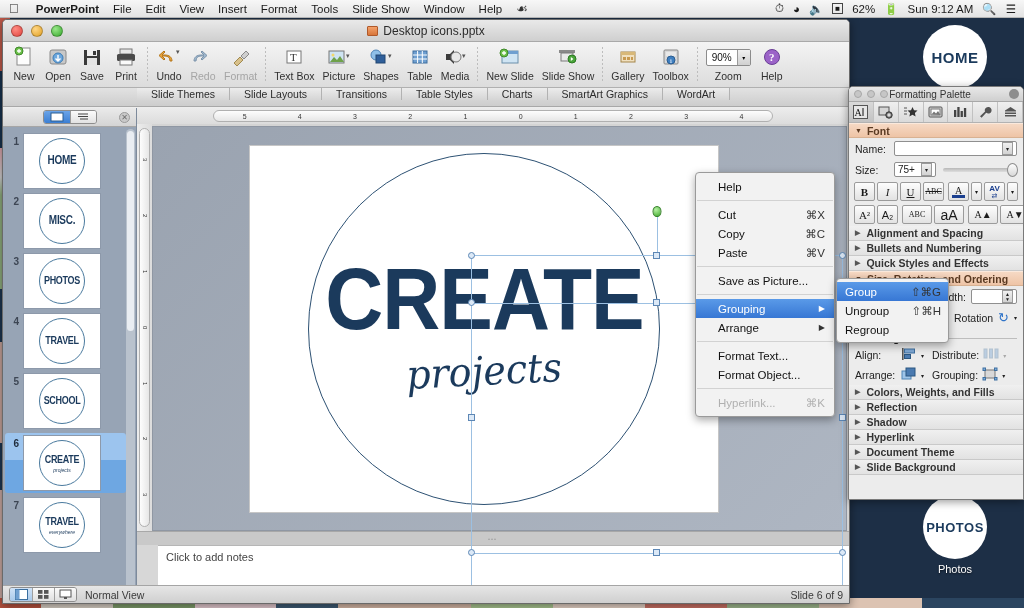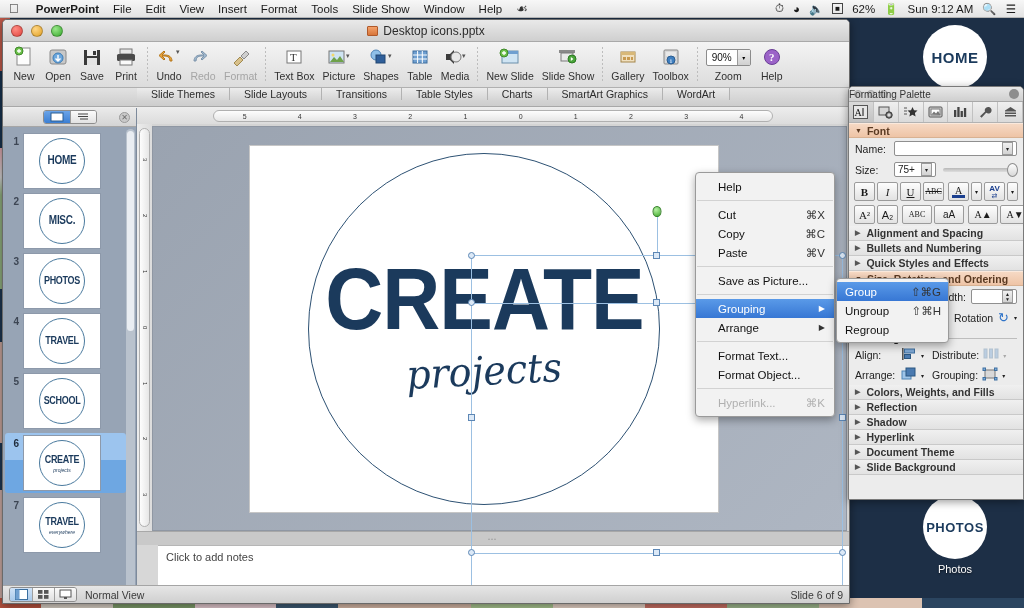"Formatting Palette" #pal-title .ttl { text-align: left -> center }
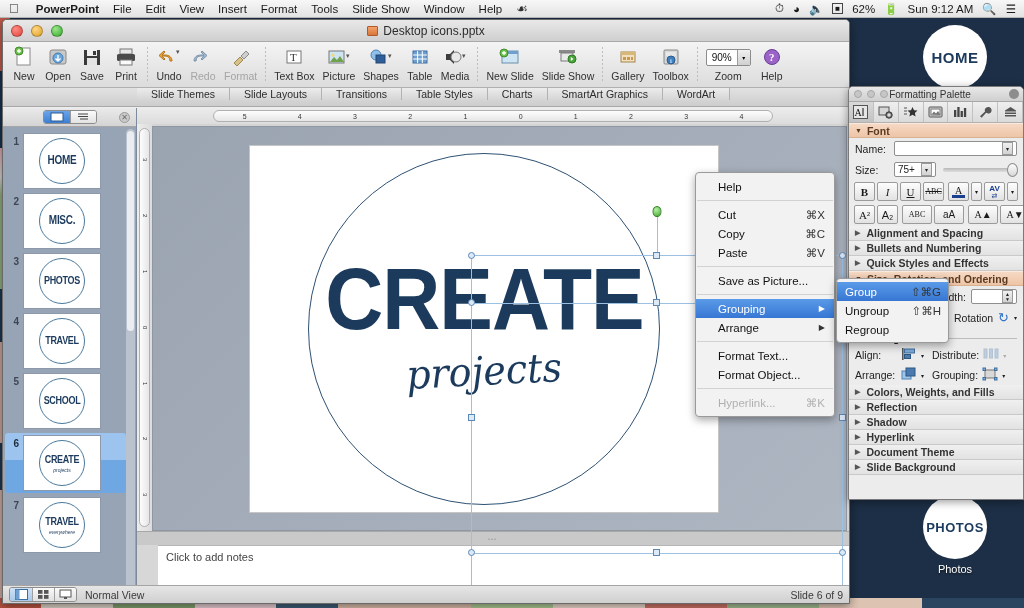"aA" div.fbtn { font-size: 10px -> 14px }
